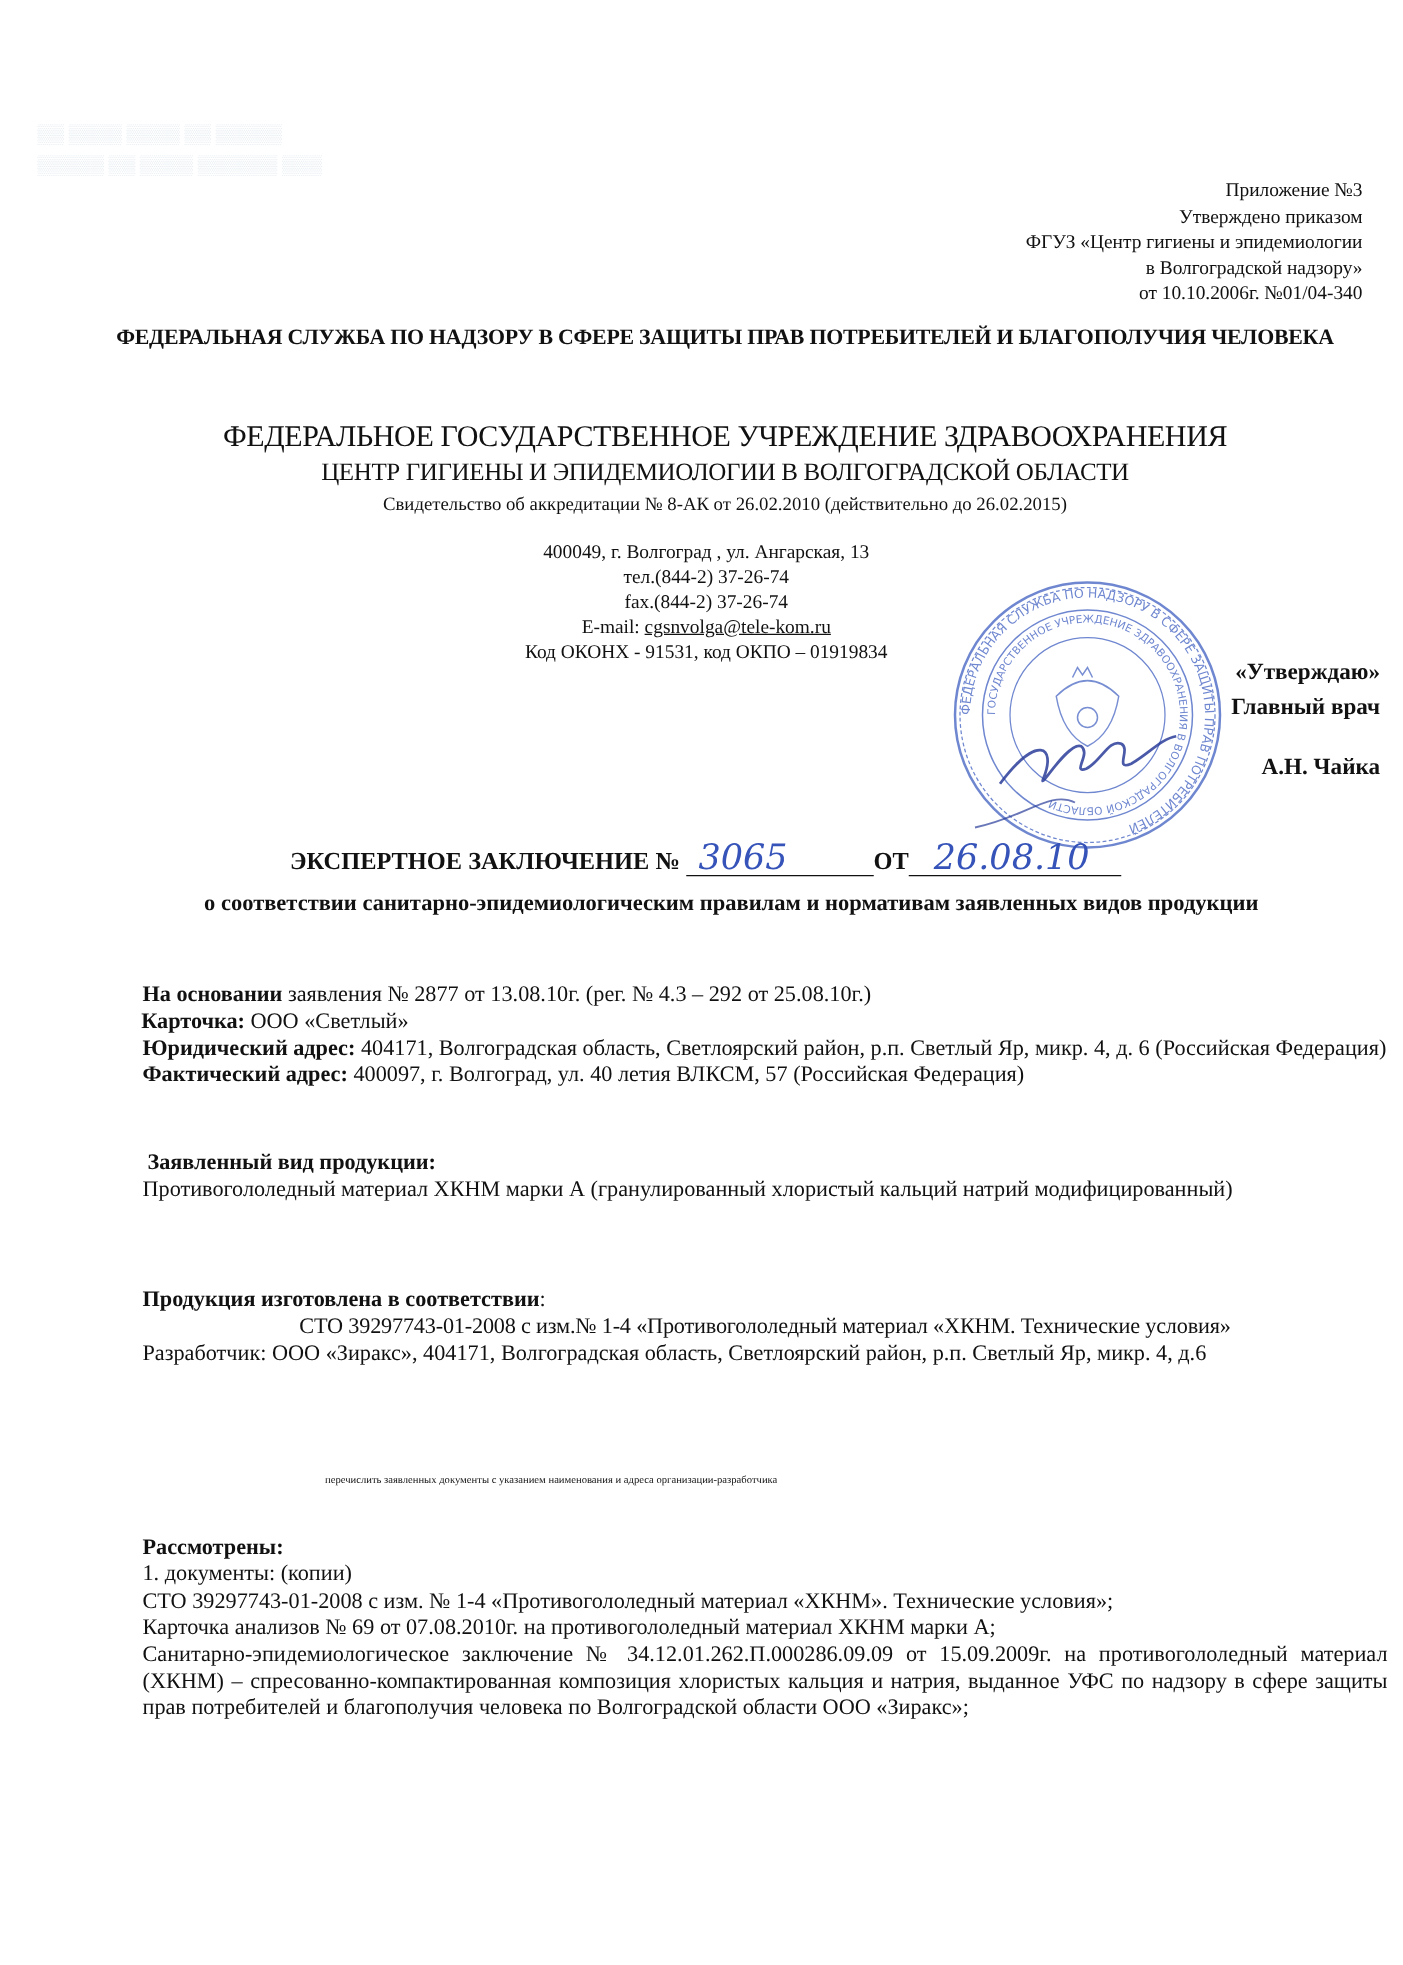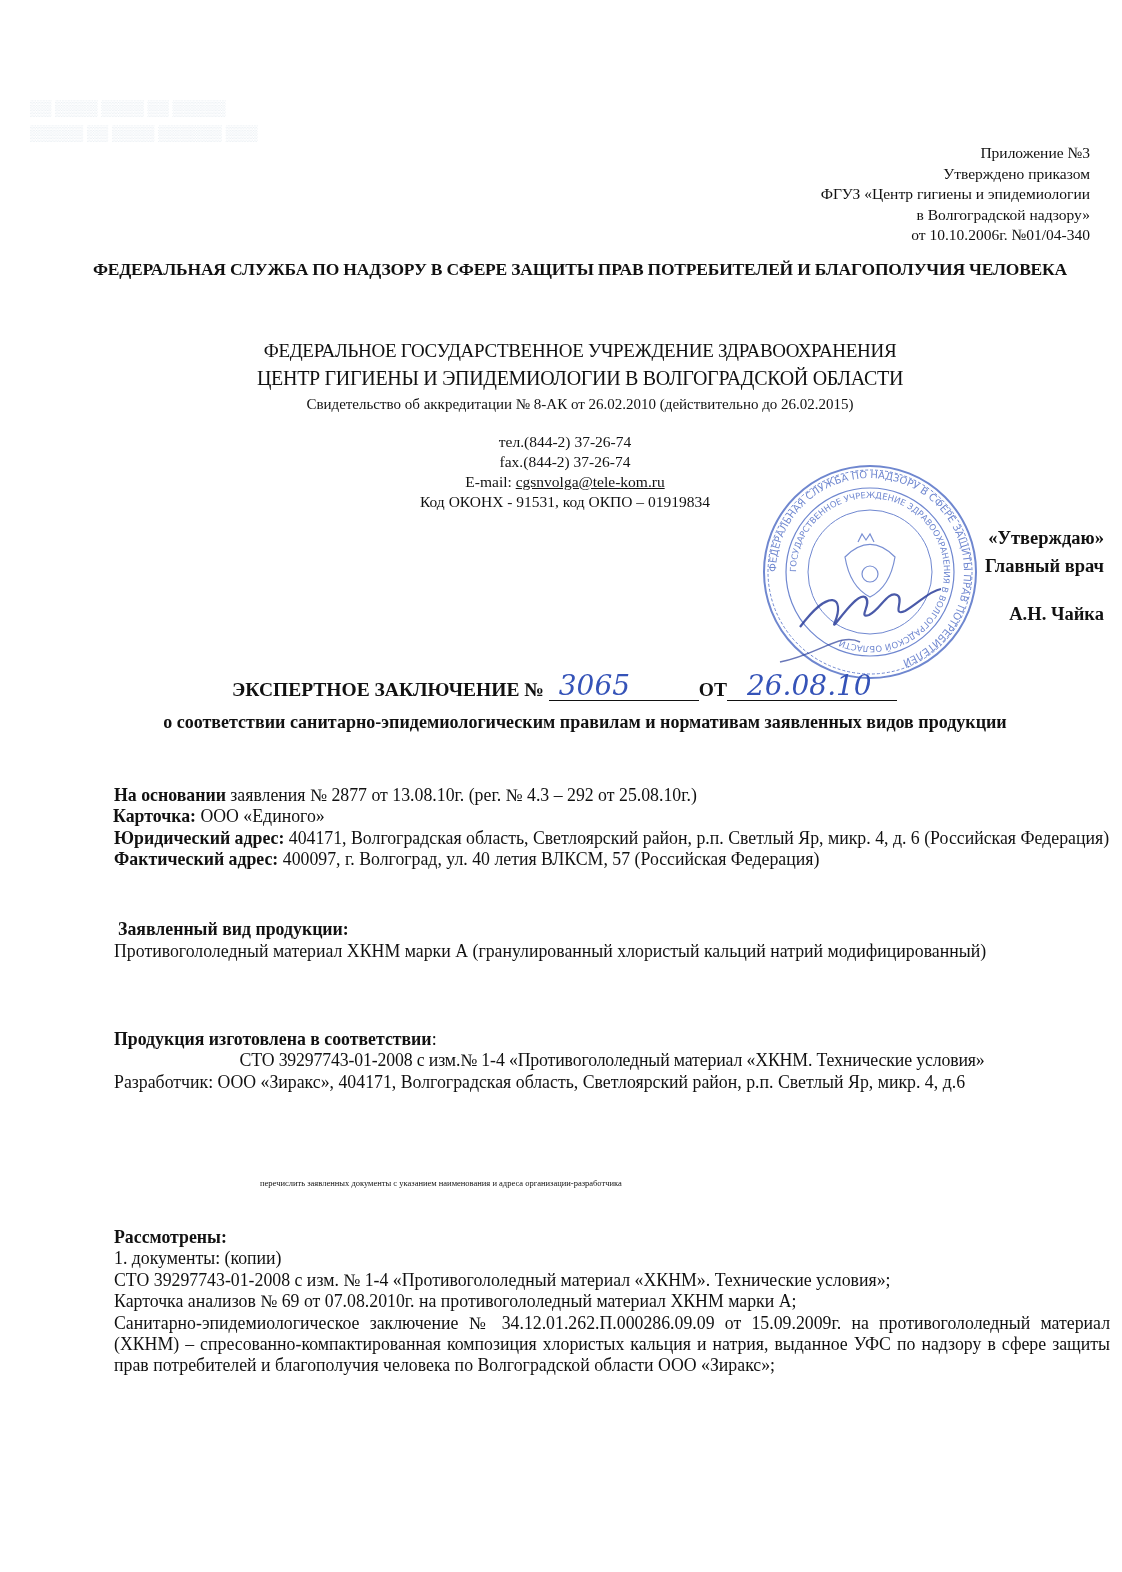"ФЕДЕРАЛЬНОЕ ГОСУДАРСТВЕННОЕ УЧРЕЖДЕНИЕ" .inst1 { font-size: 19px -> 24px }
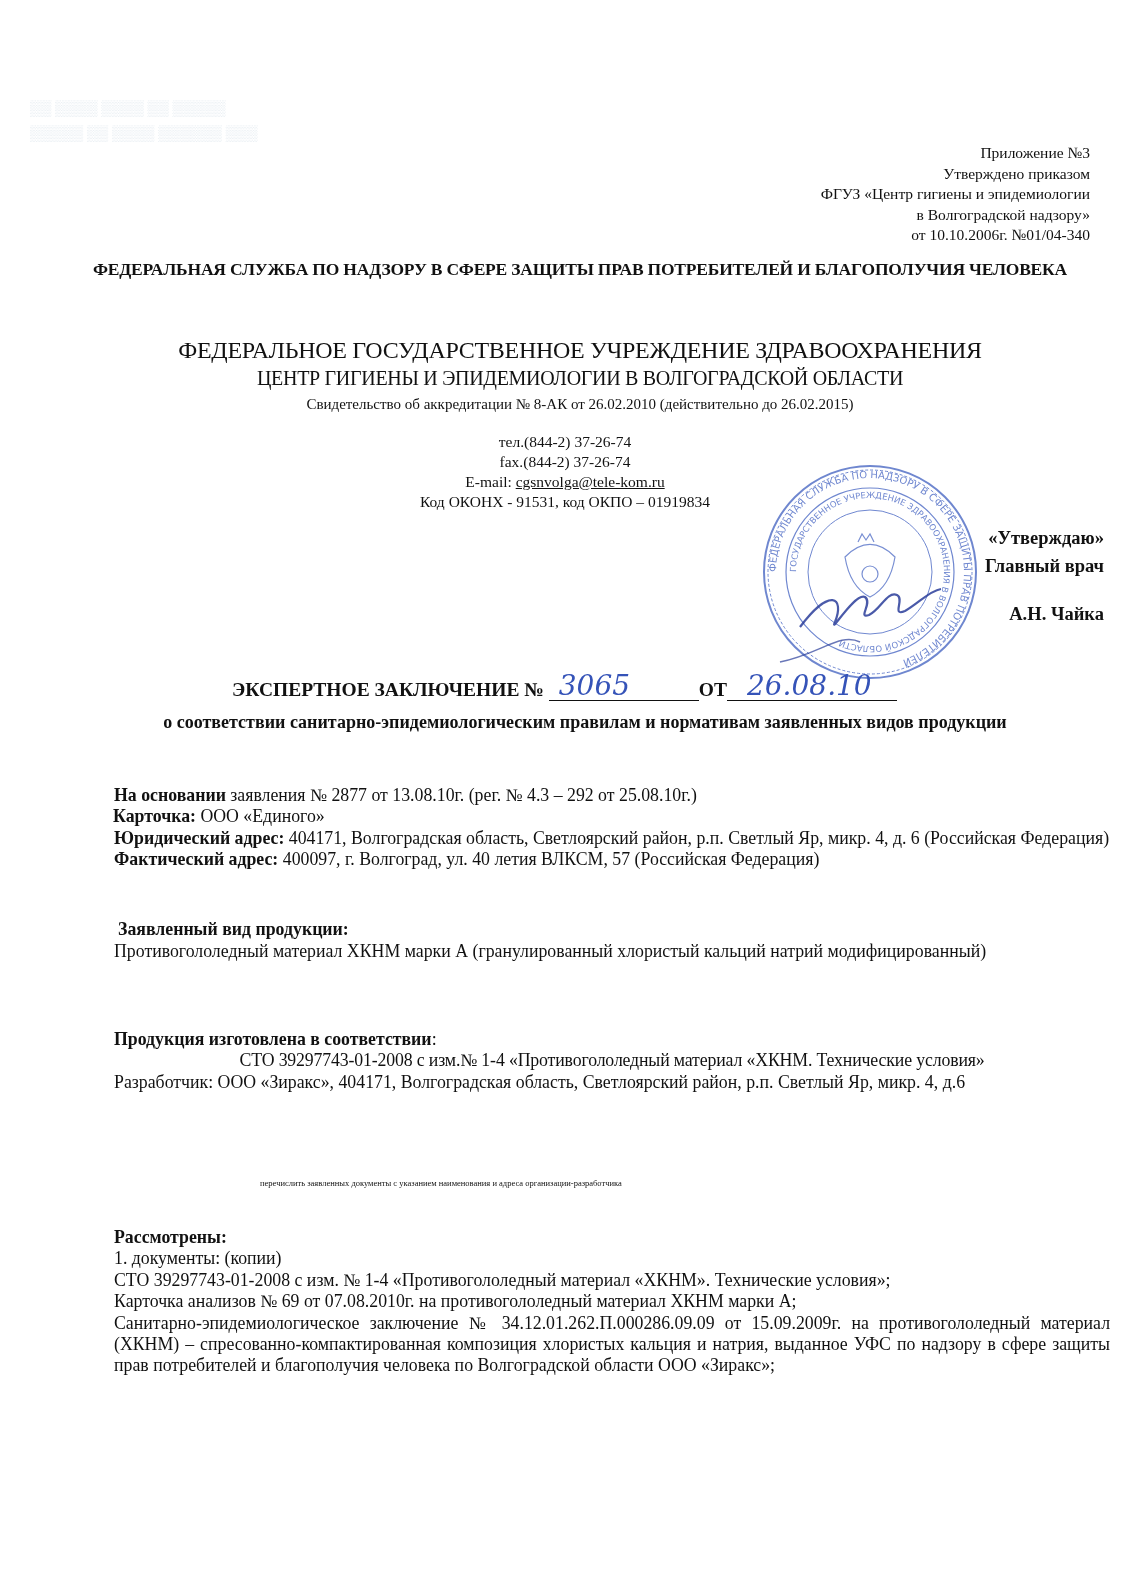"400049, г. Волгоград , ул." div { html: none -> <div>400049, г. Волгоград , ул. Ангарская, 13</div> }
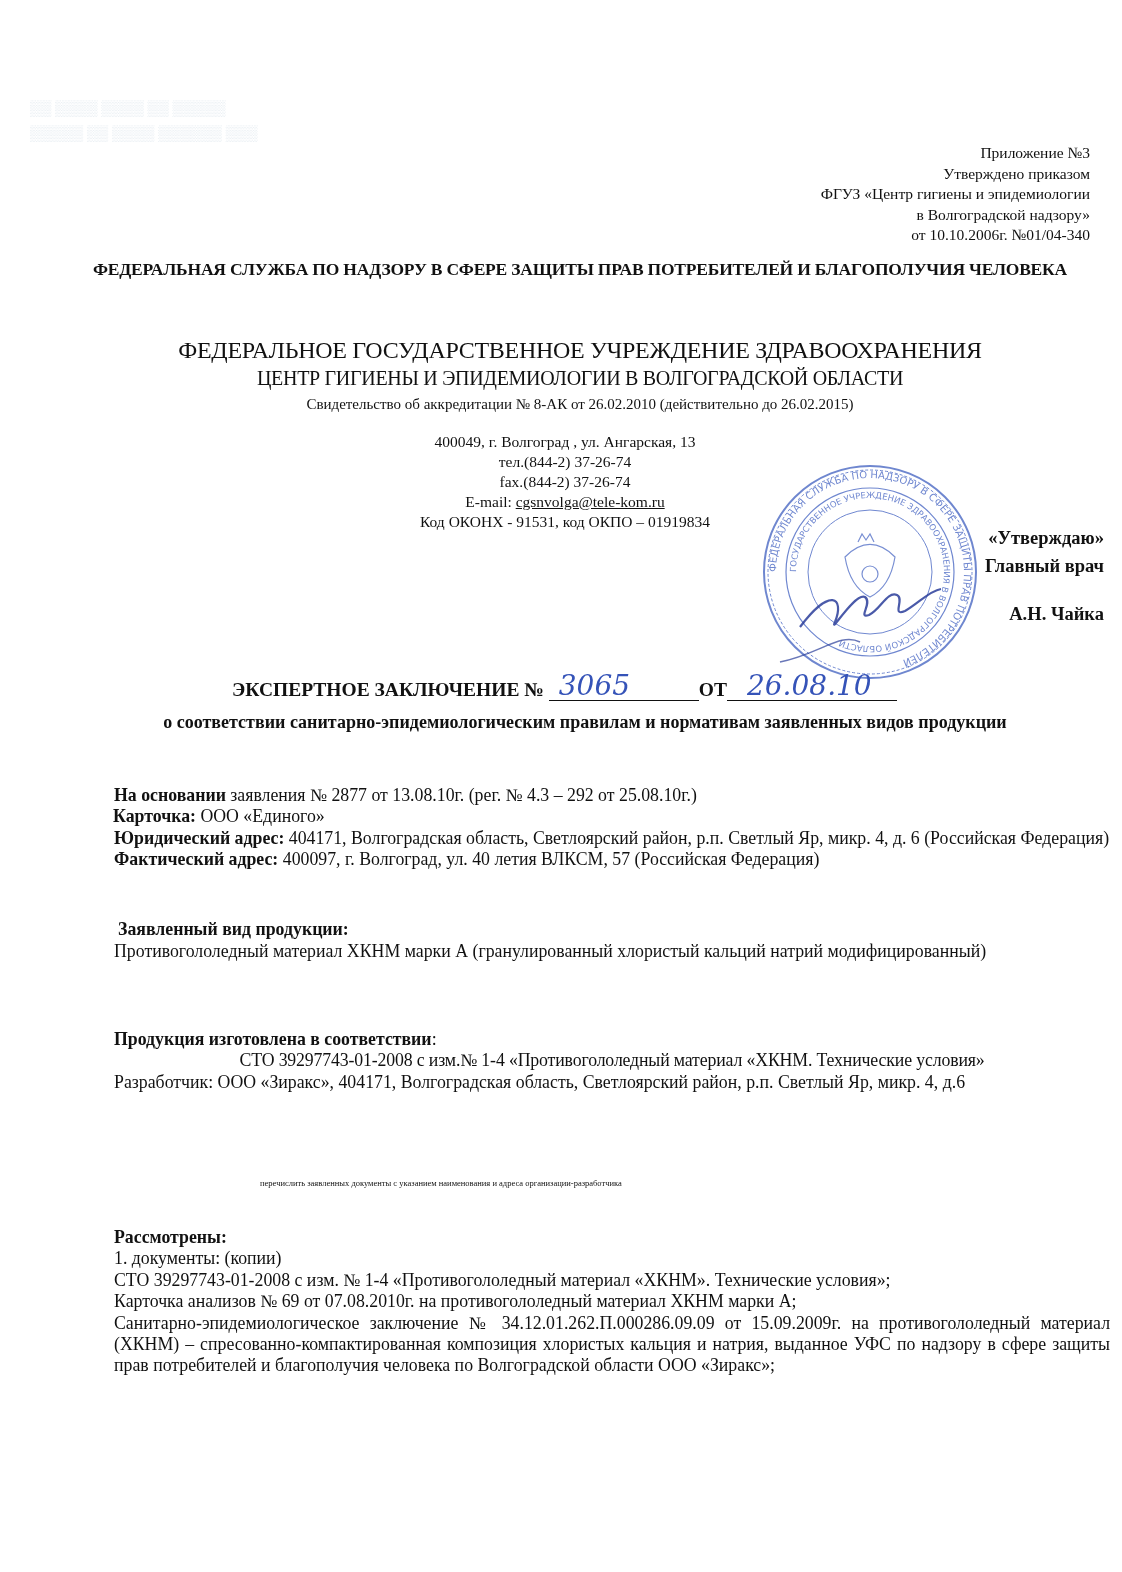"ООО «Единого»" span { text: Единого -> Светлый }
